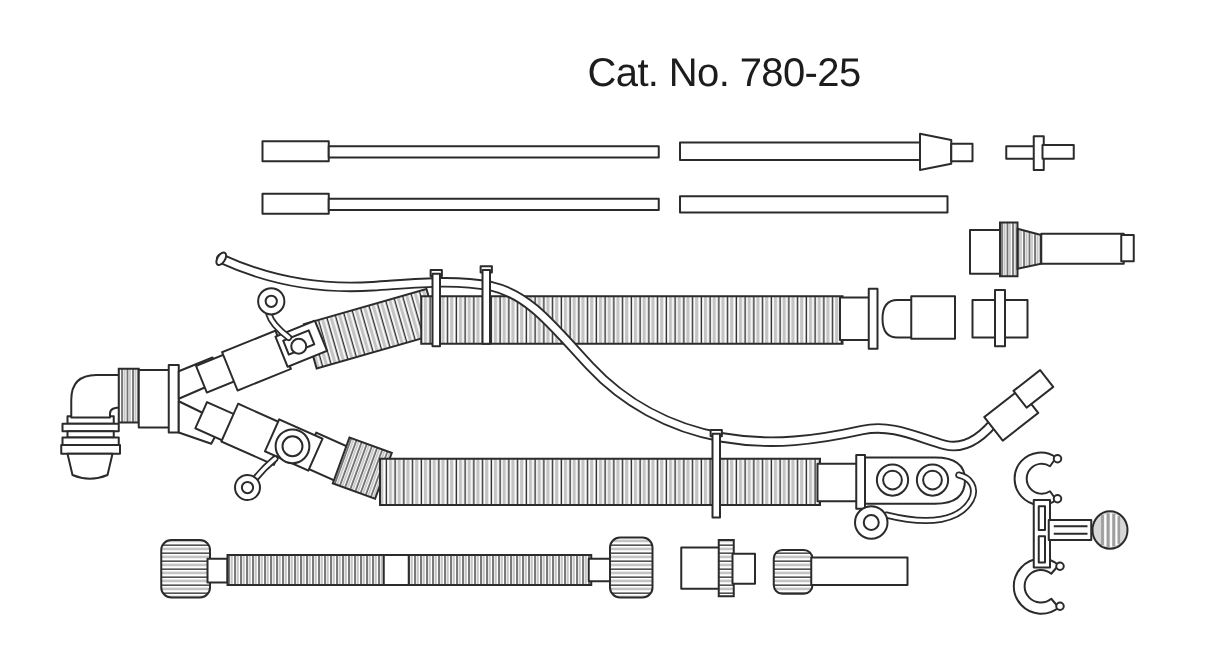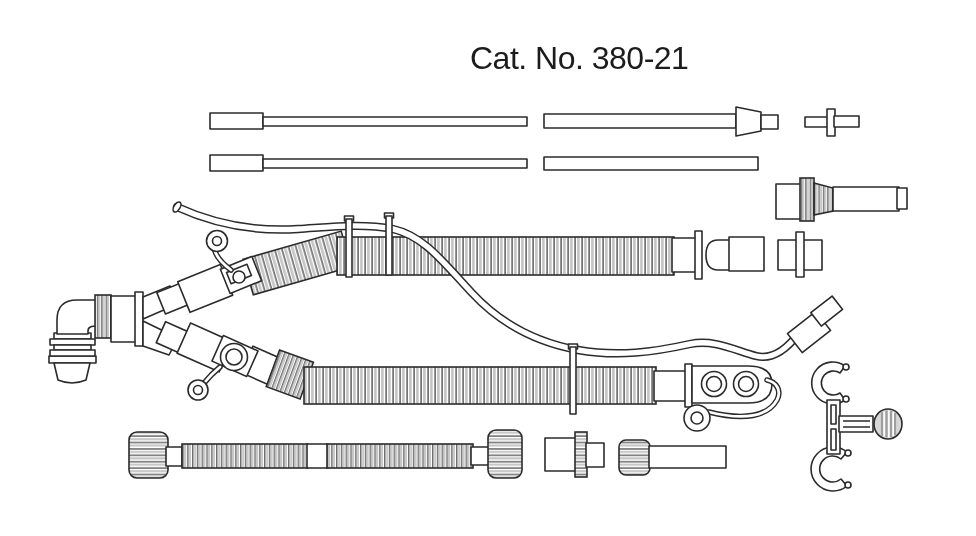"Cat. No. 380-21" div.title { text: 380-21 -> 780-25 }
